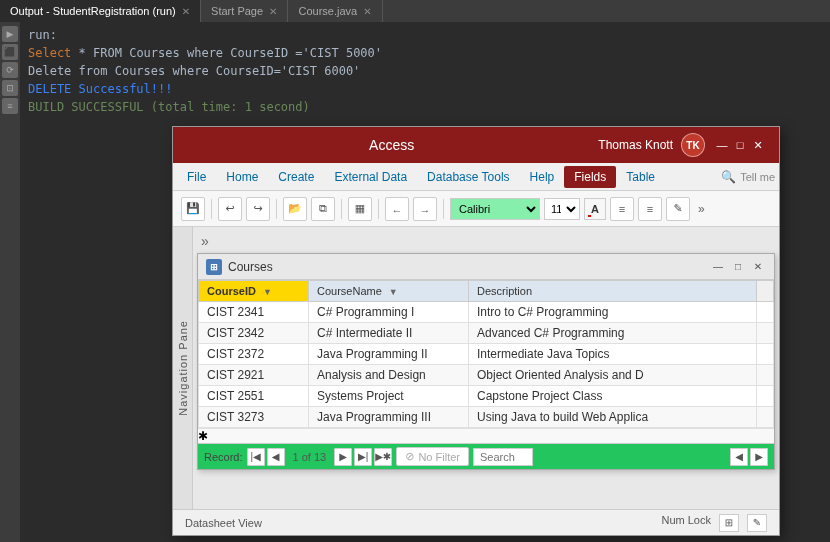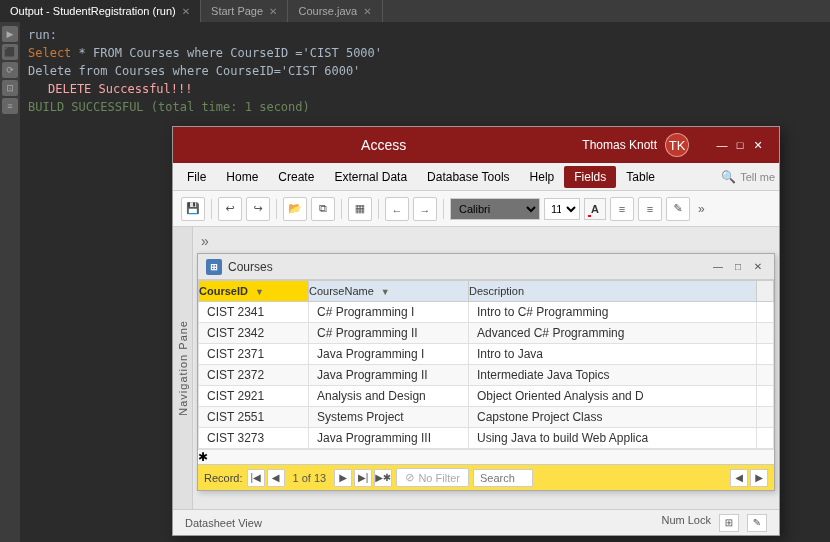"DELETE Successful!!!" span { color: #fca5a5 -> #3b82f6; margin-left: 20px -> none }
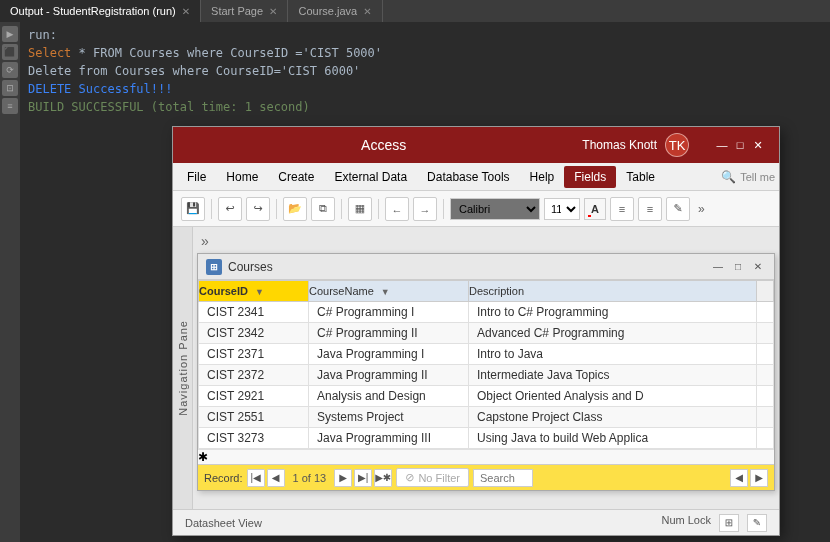"Thomas Knott" .access-user { margin-right: 24px -> 8px }
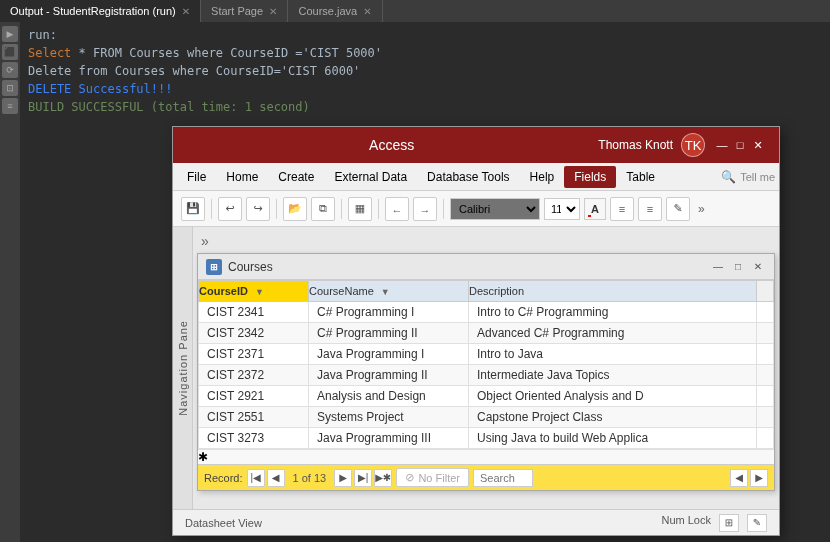"TK" .access-avatar { font-size: 13px -> 10px; font-weight: normal -> bold }
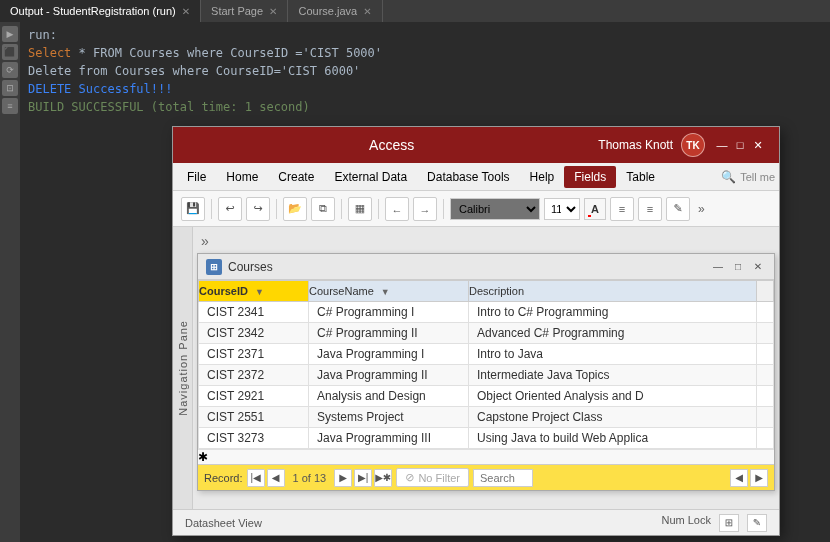"File" .menu-item { color: #000000 -> #0369a1 }
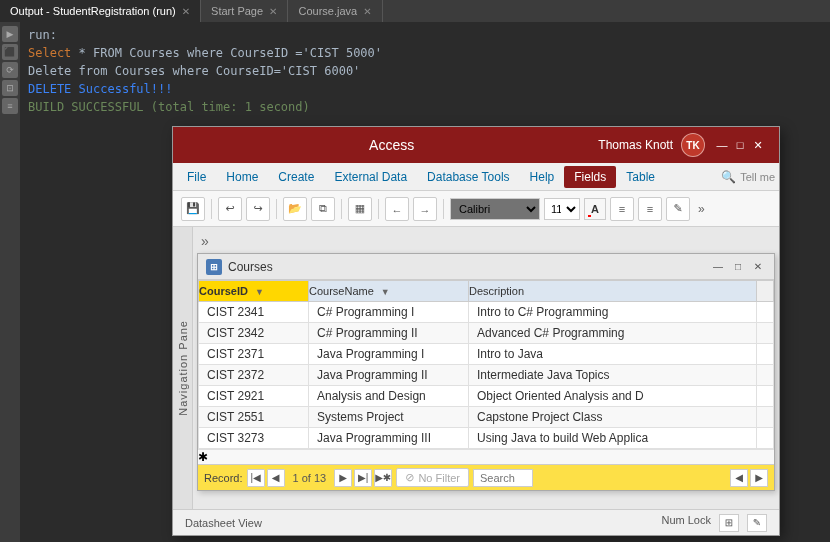"Calibri" .ribbon-font-select { background: #737373 -> #86efac }
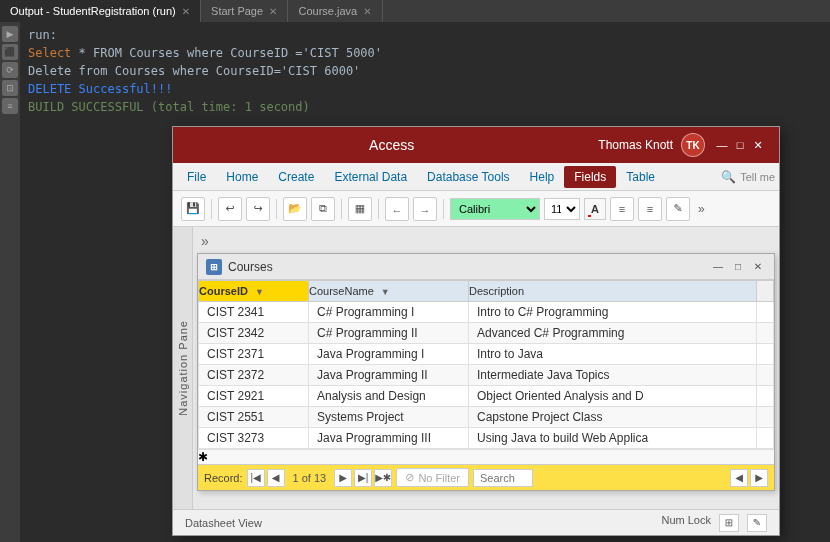"CourseID ▼" th { padding: 4px 0 -> 4px 8px }
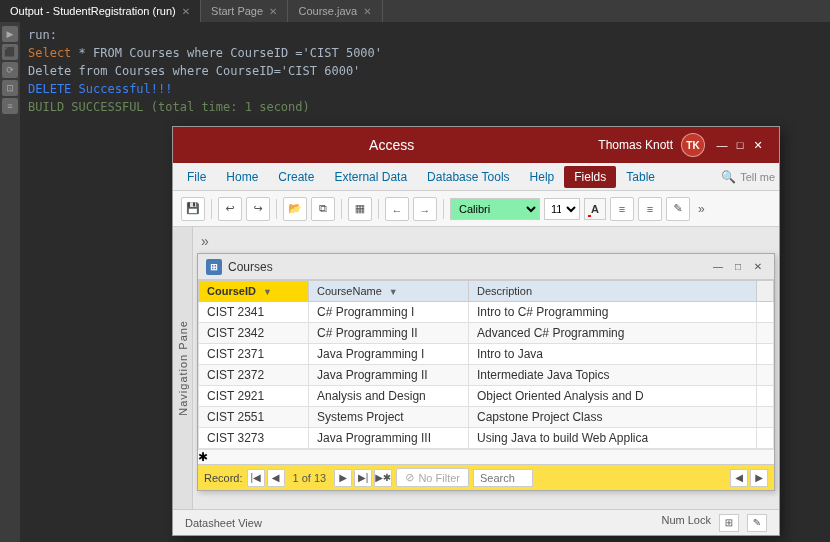"C# Programming II" td { text: Programming -> Intermediate }
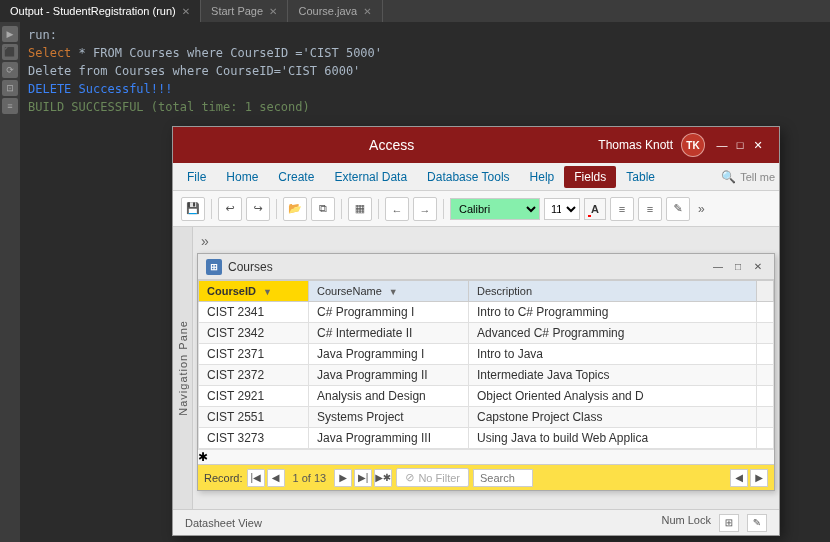"CIST 2371" tr { html: <tr> <td>CIST 2371</td> <td>Java Programming I</td> <td>Intro to Java</td> <td></td> </tr> -> none }
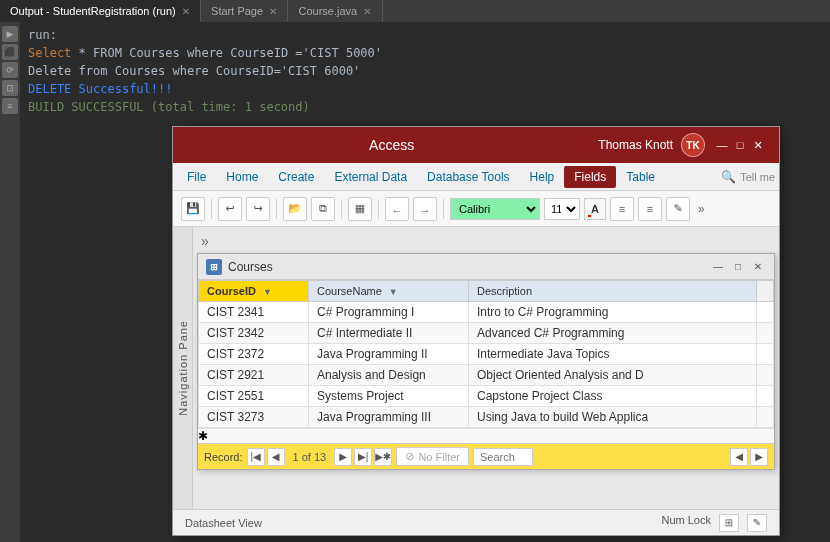"Record:" .courses-statusbar { background: #fde047 -> #22c55e }
